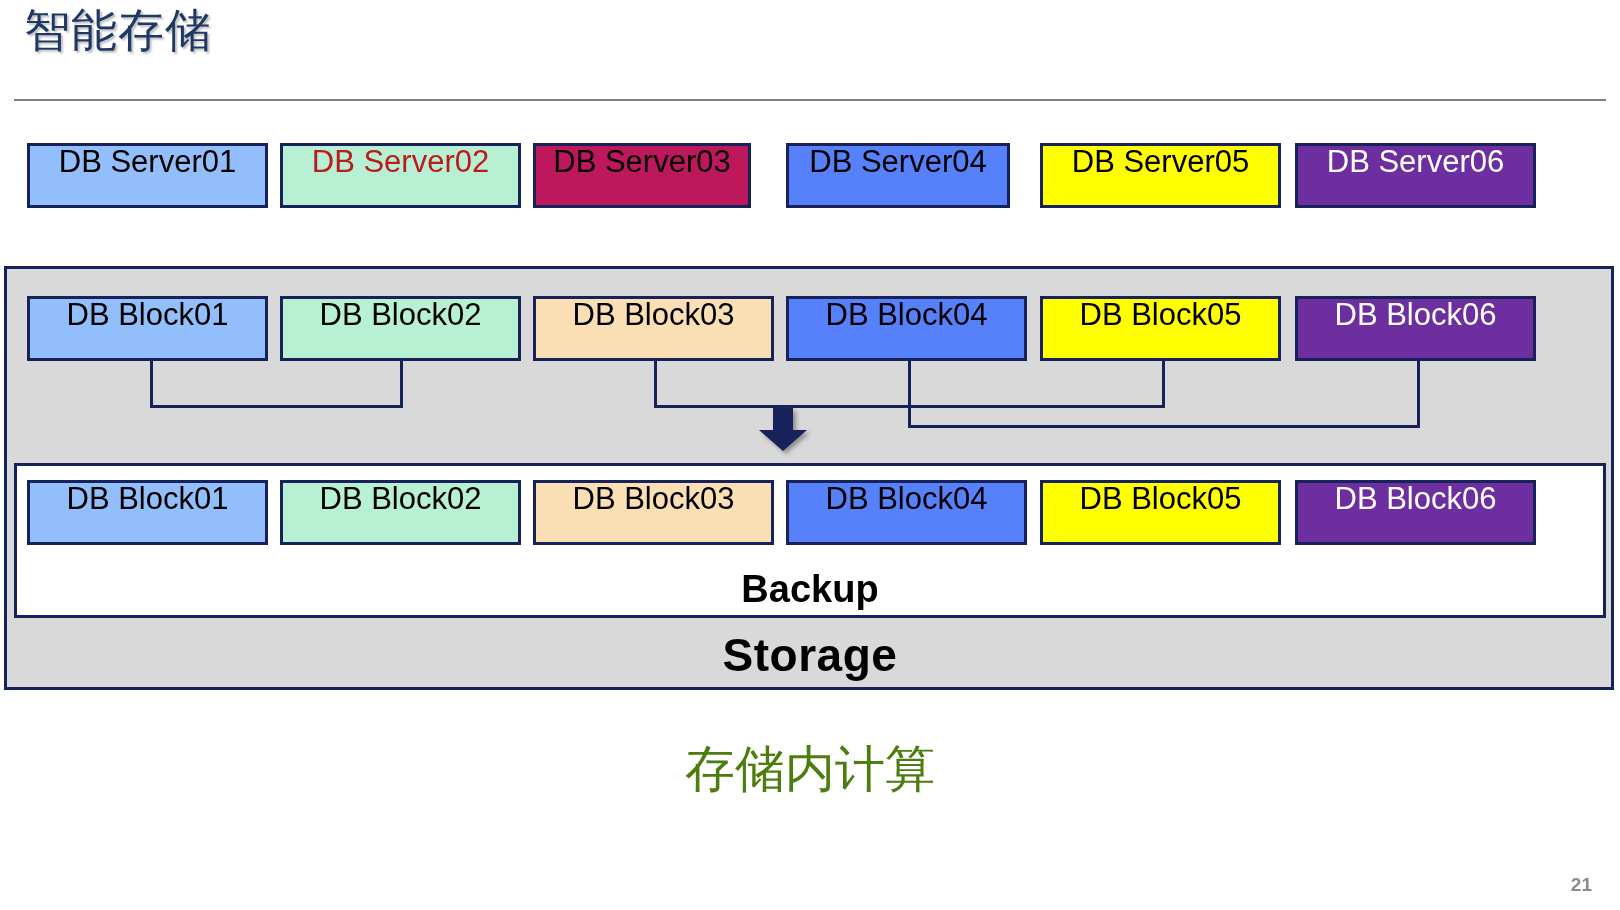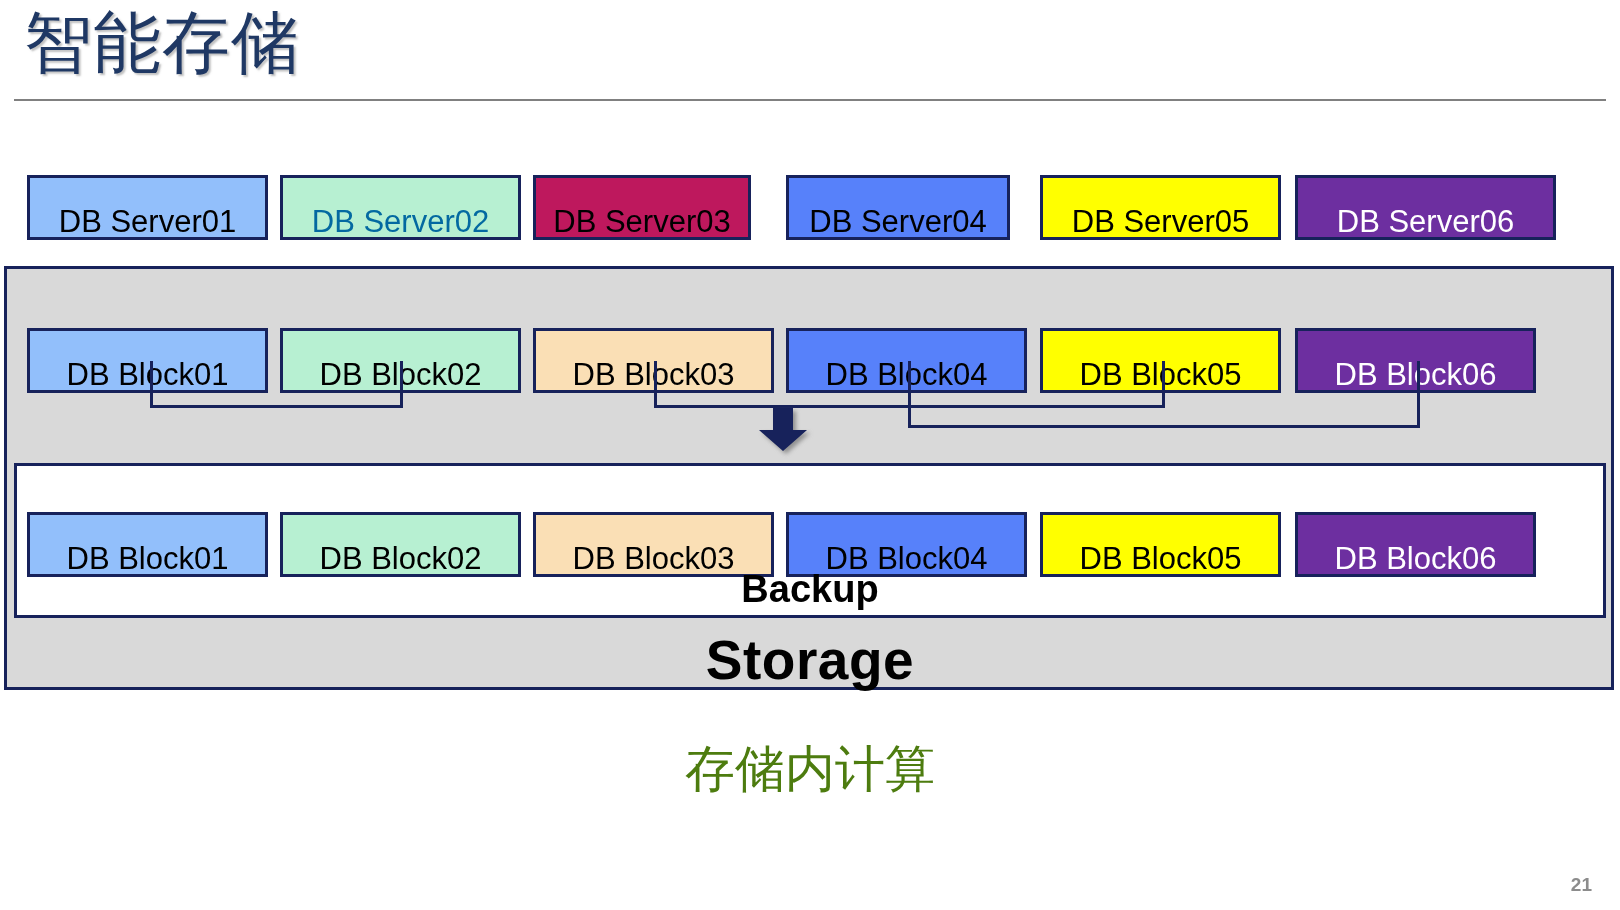"智能存储" #slide-title { font-size: 68px -> 46px }
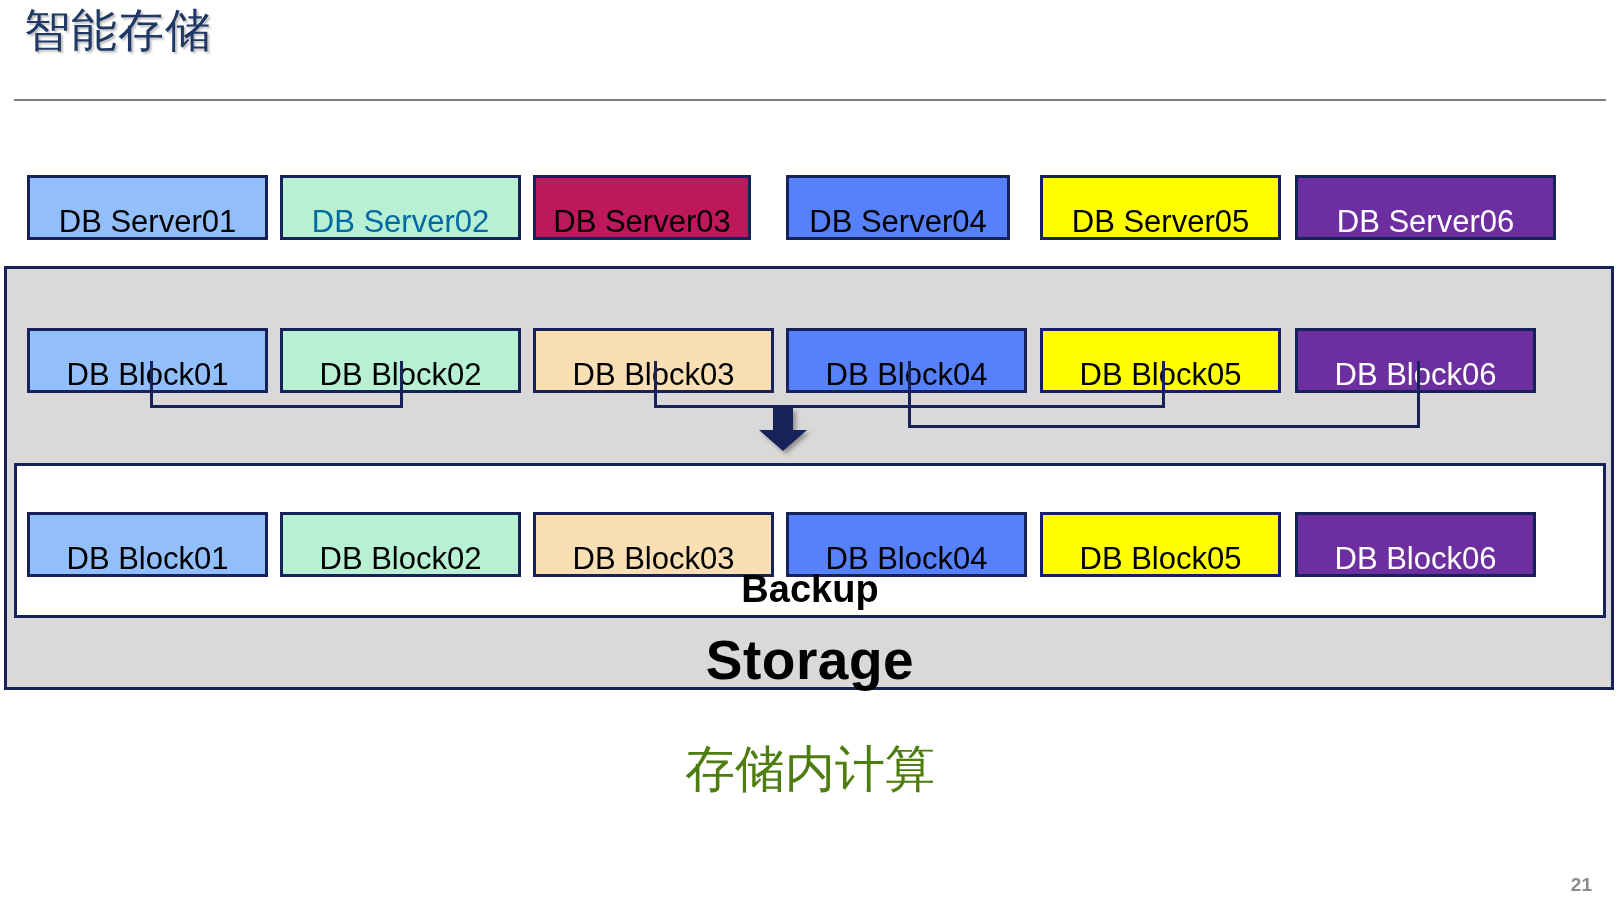"DB Server01" .node { align-items: flex-end -> flex-start; margin-top: 32px -> none }
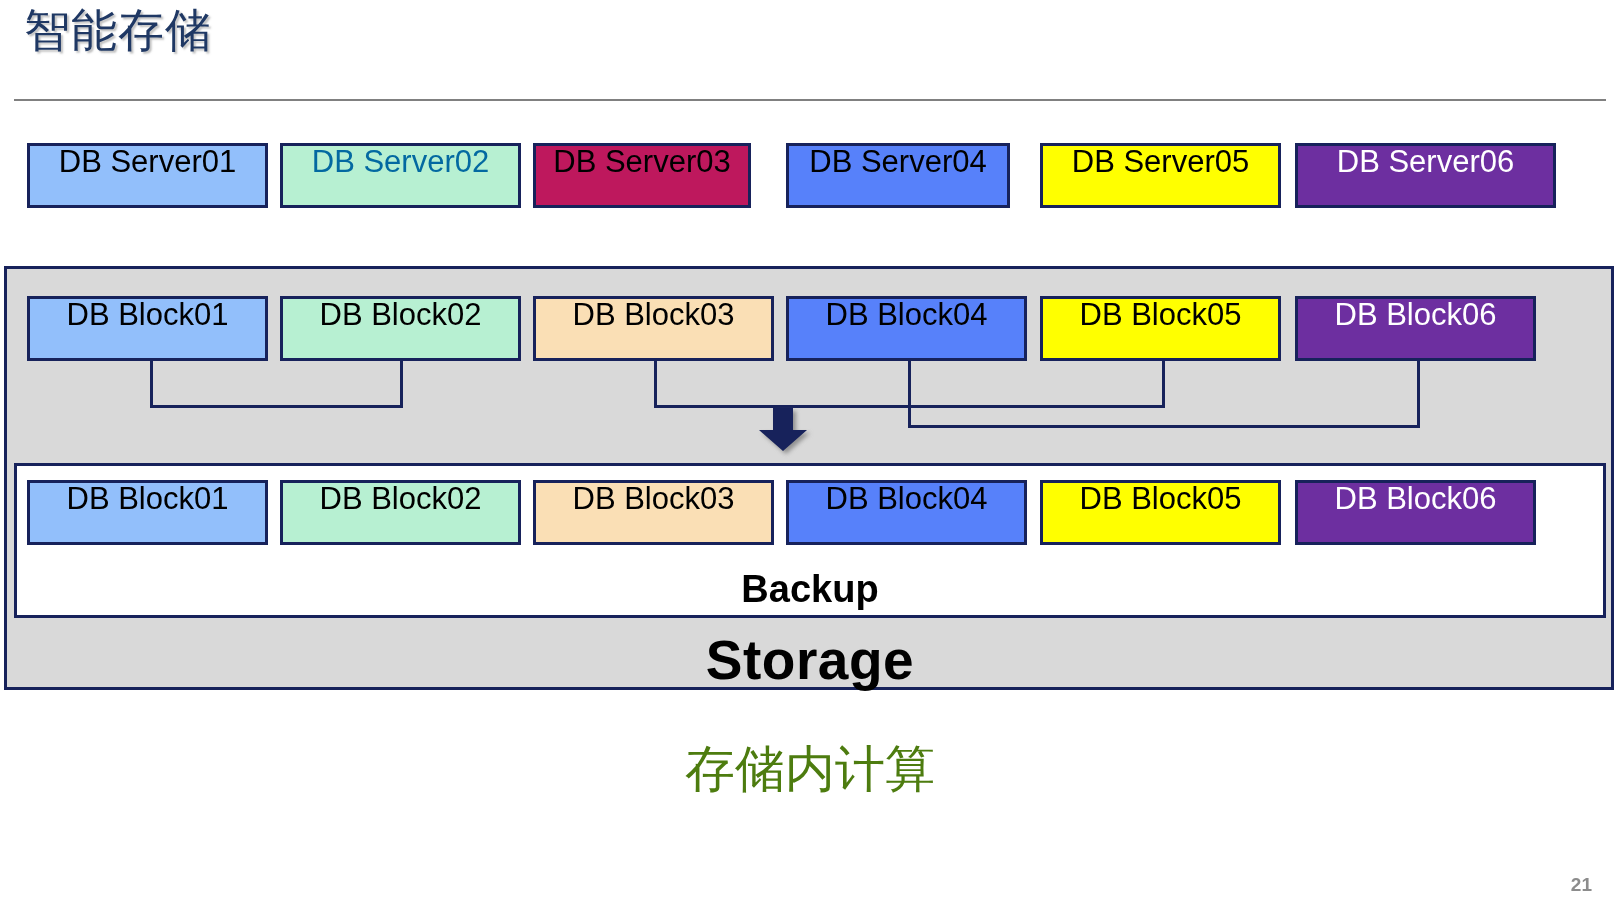"DB Server02" div.node { color: #0369a1 -> #b91c1c }
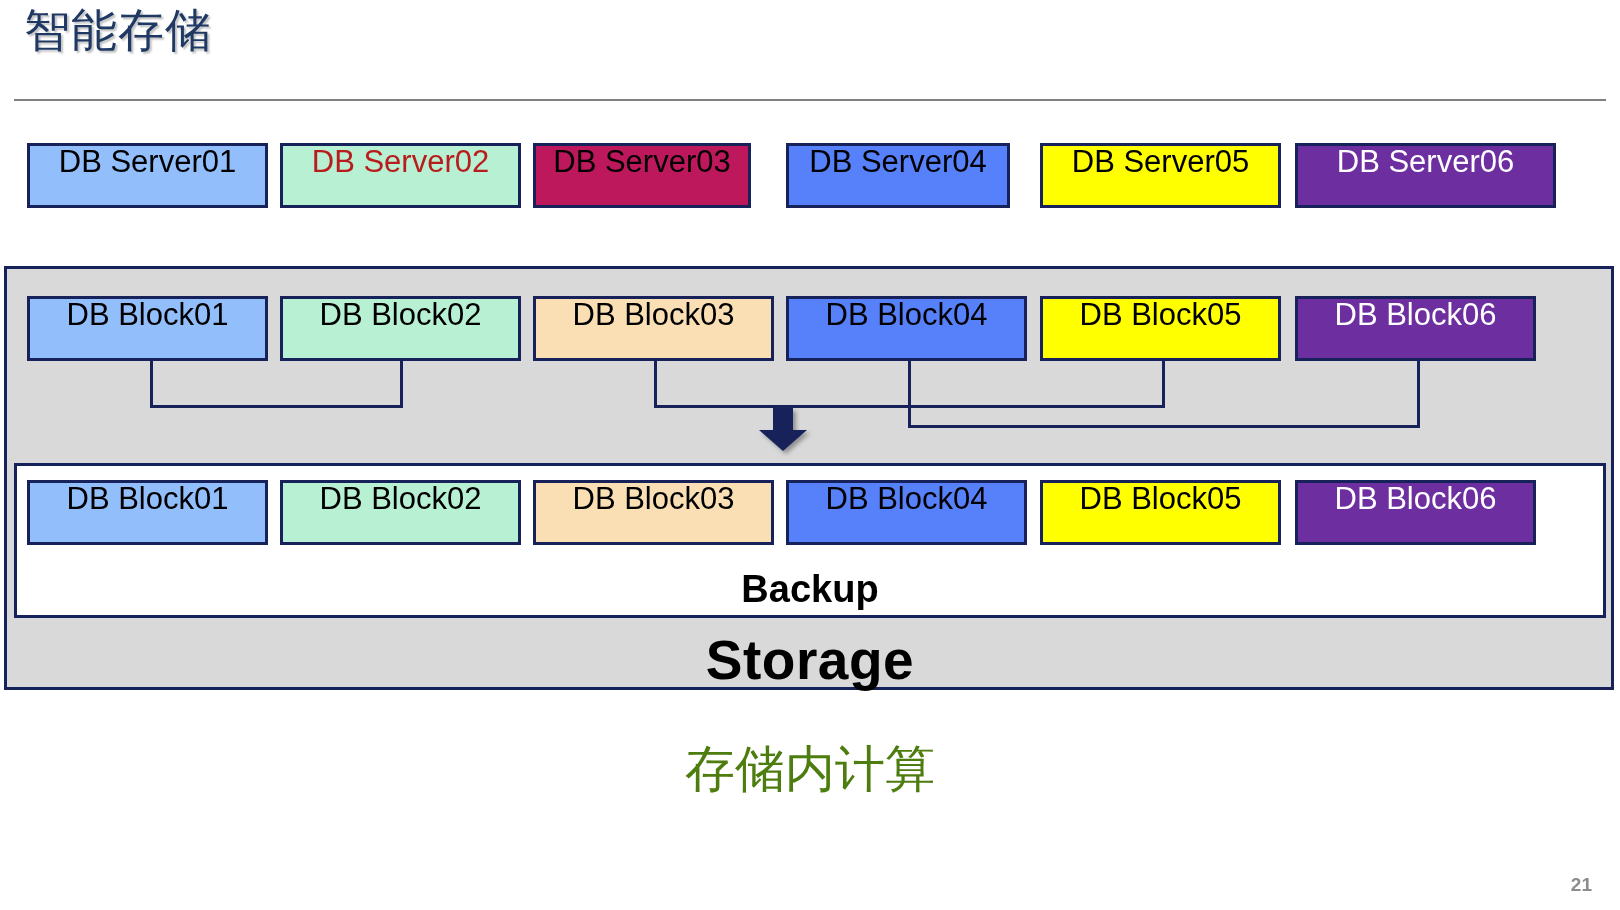"DB Server06" div.node { width: 261px -> 241px }
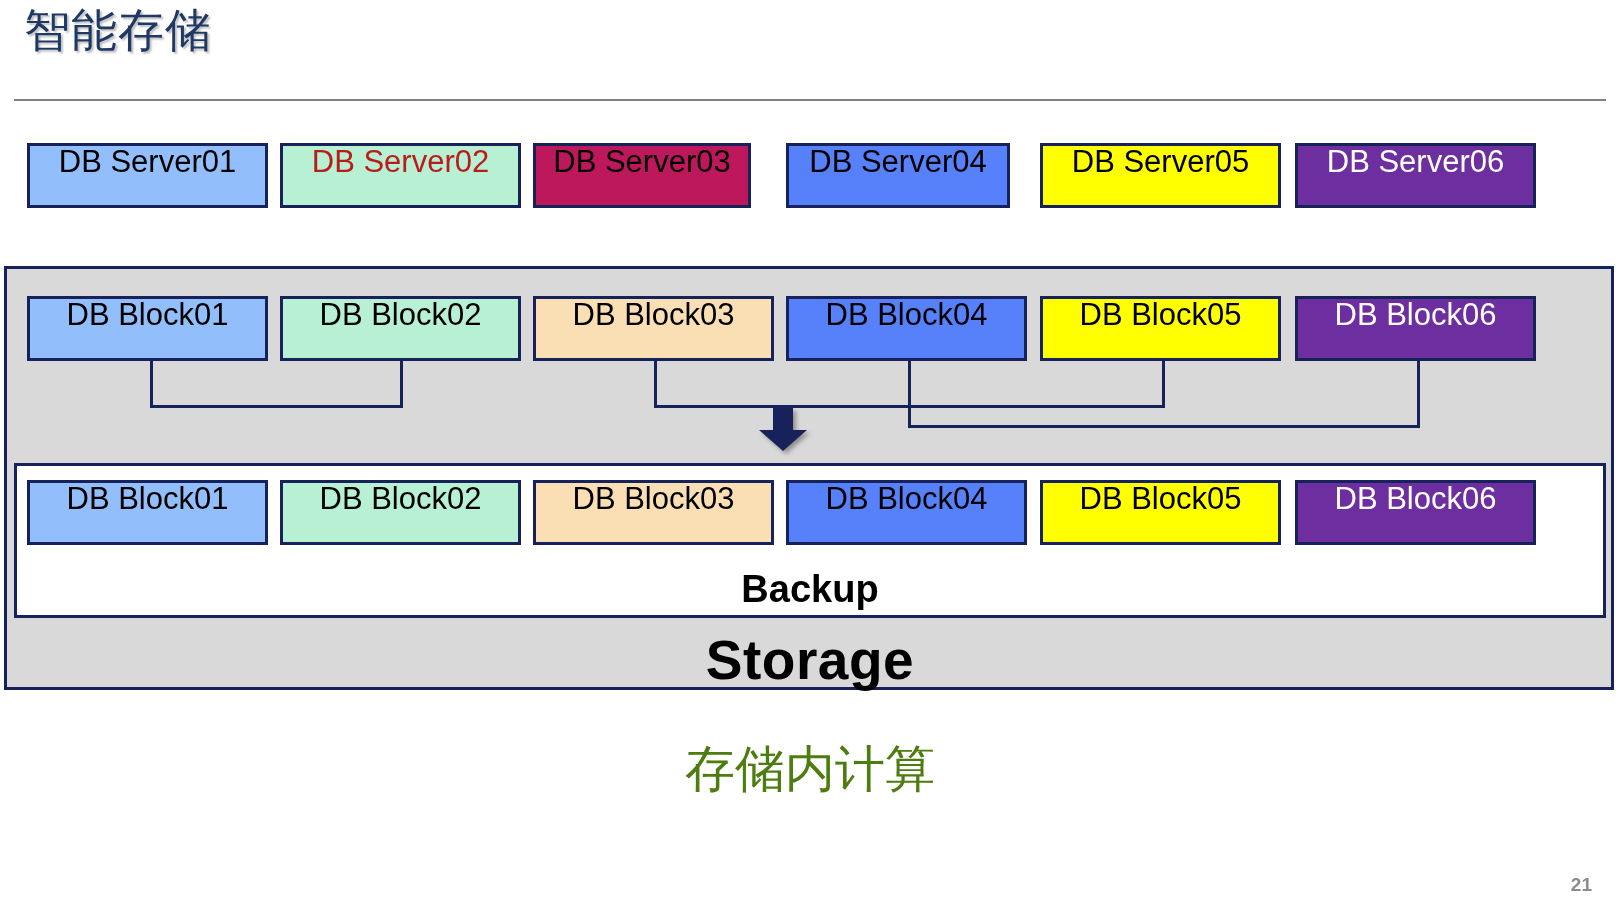"Storage" #storage-label { font-size: 55px -> 46px }
